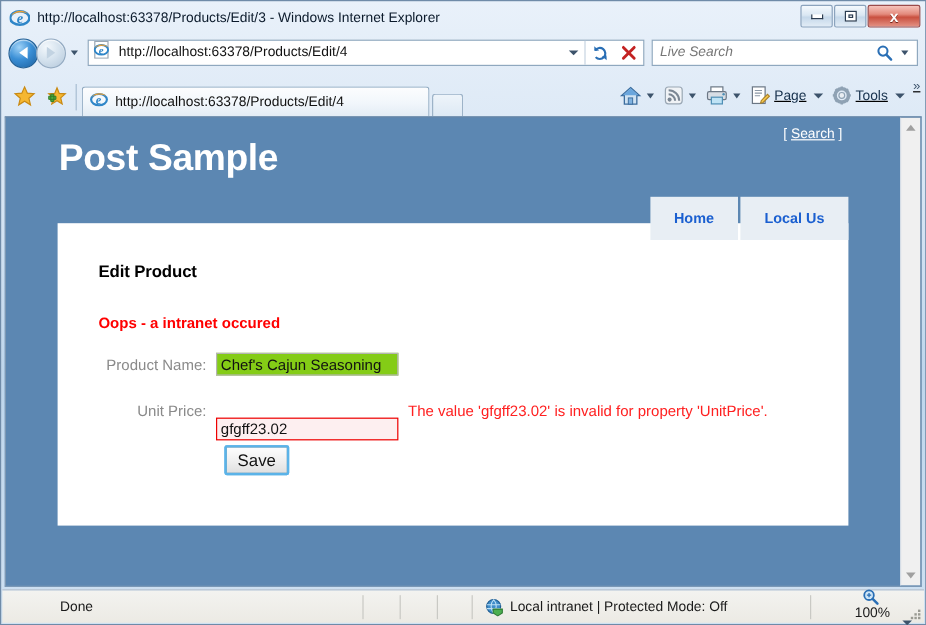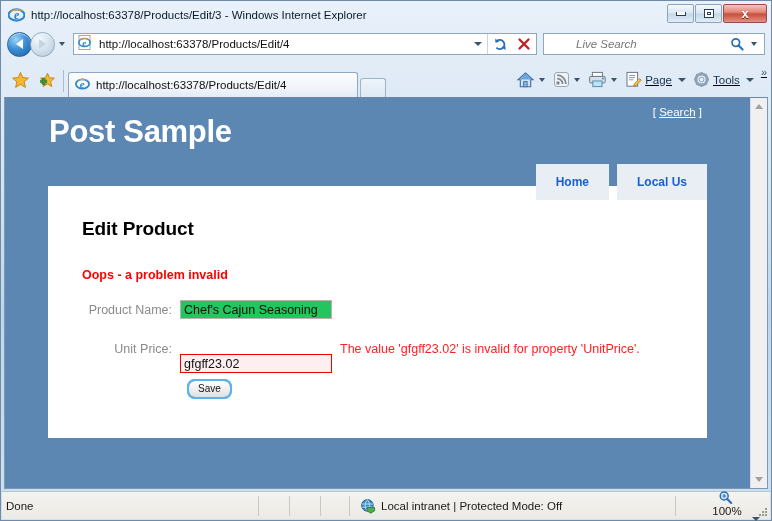"Live Search" .searchbox .ph { margin-left: 26px -> none }
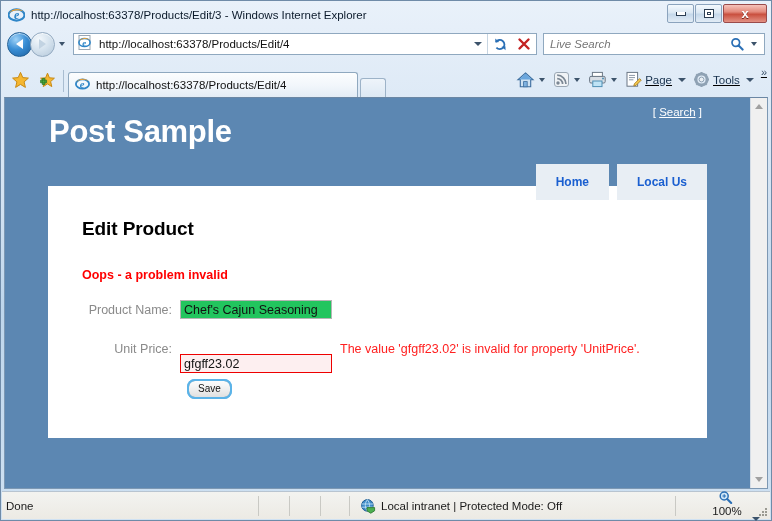"Home" .nav-tab { margin-left: 8px -> 2px }
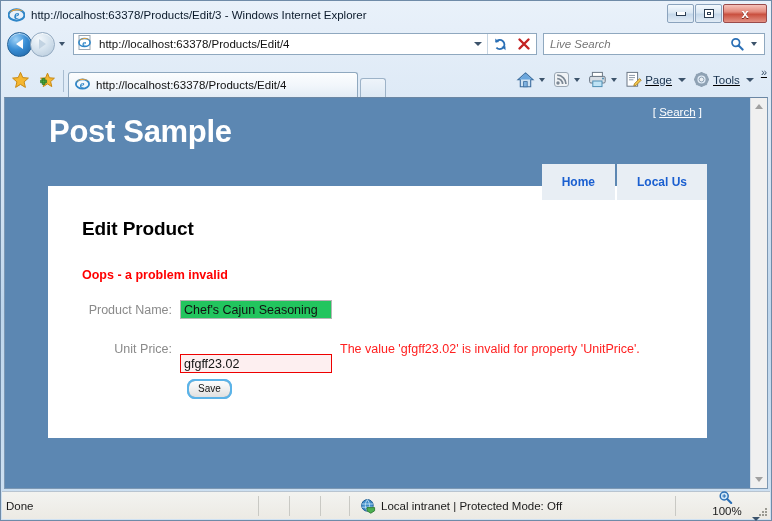"Edit Product" h2.page-h2 { font-size: 19px -> 14px }
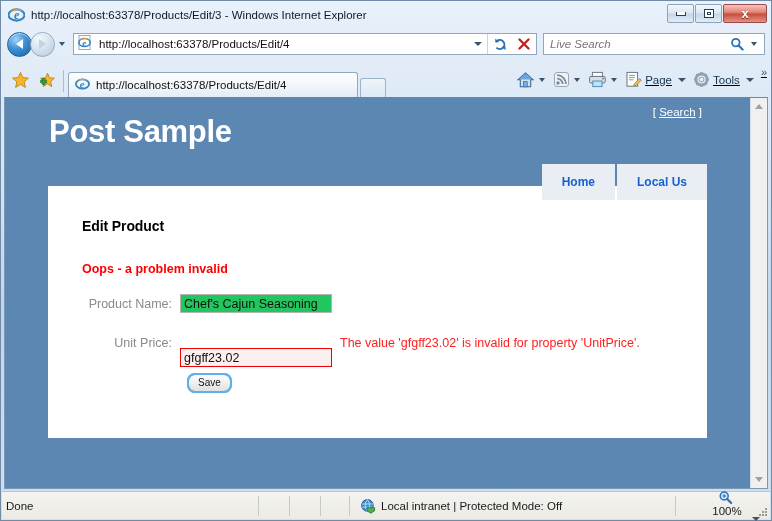"Oops - a problem invalid" div.error-summary { text: problem invalid -> intranet occured }
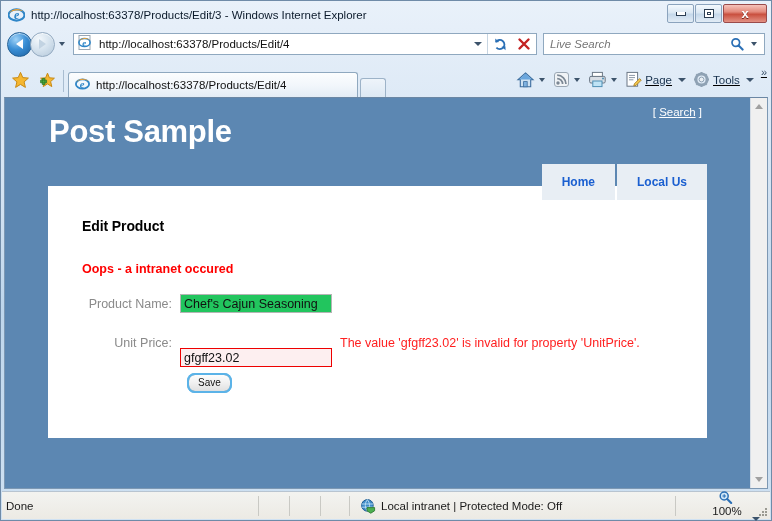"Chef's Cajun Seasoning" .tbox { background: #22c55e -> #84cc16 }
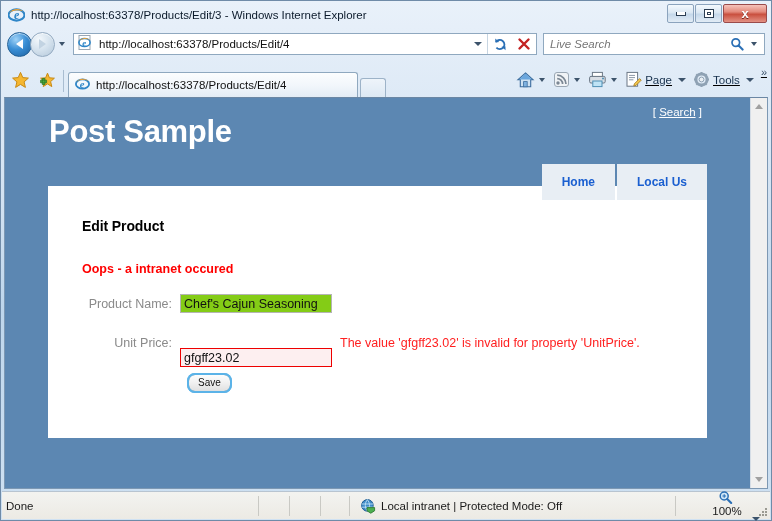"Save" .savebtn { border-radius: 7px -> 1px; font-size: 10px -> 14px }
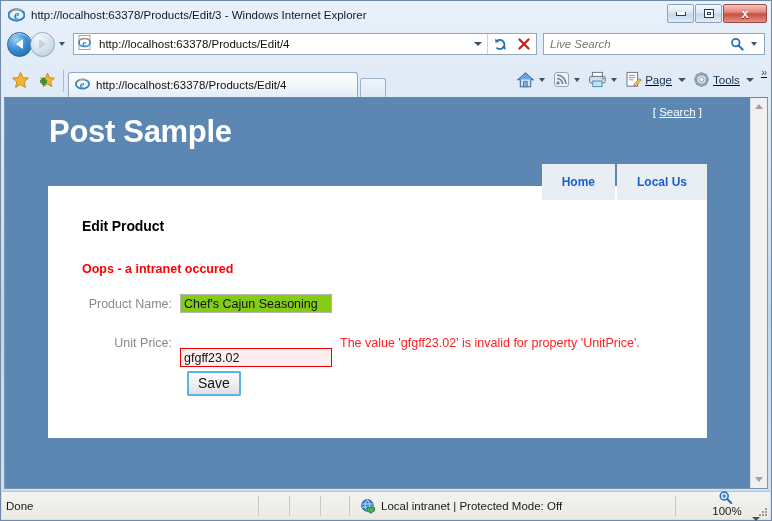"Done" .st-done { margin-left: none -> 44px }
